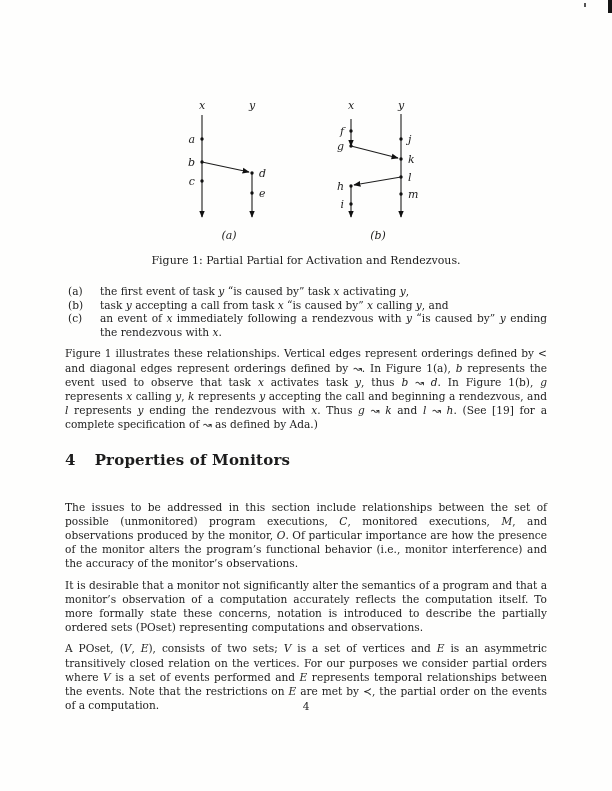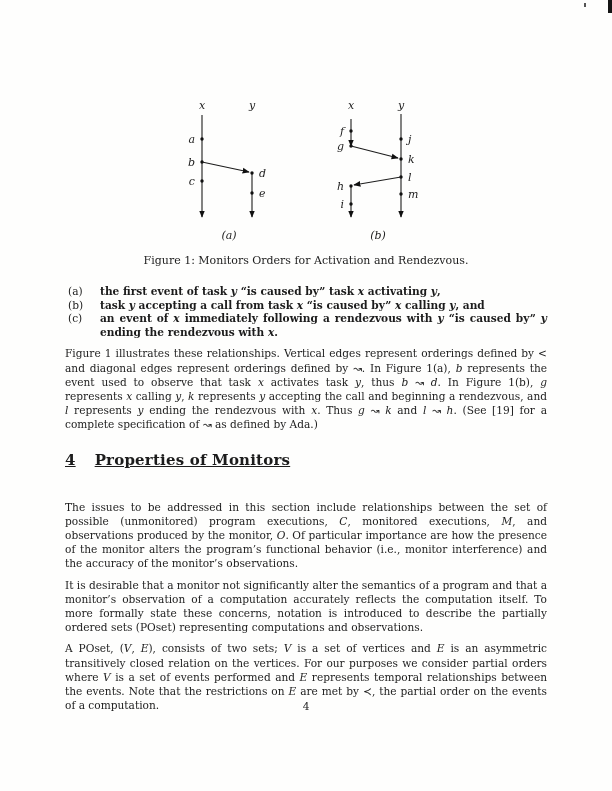"Figure 1: Monitors Orders for" div.caption { text: Monitors Orders -> Partial Partial }
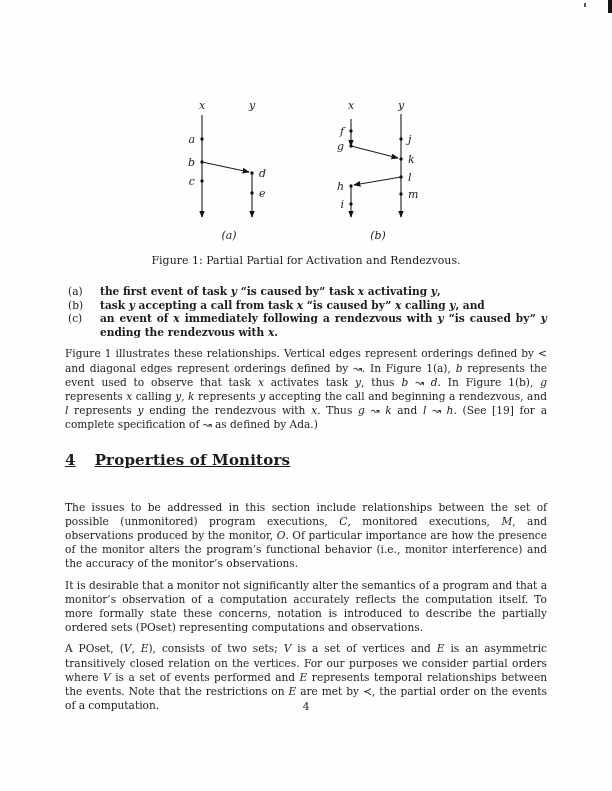"the first event of task" .li .litext { font-weight: bold -> none }
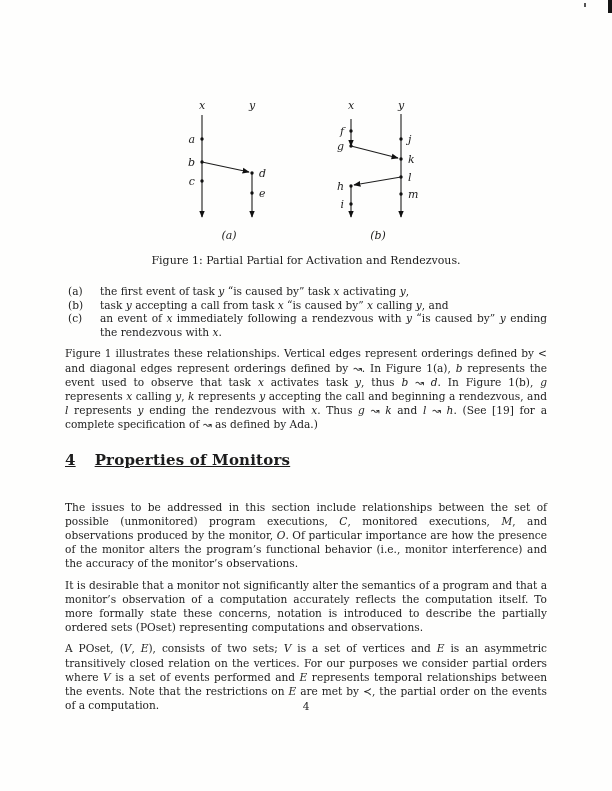"4 Properties of Monitors" h2 { text-decoration: underline -> none }
